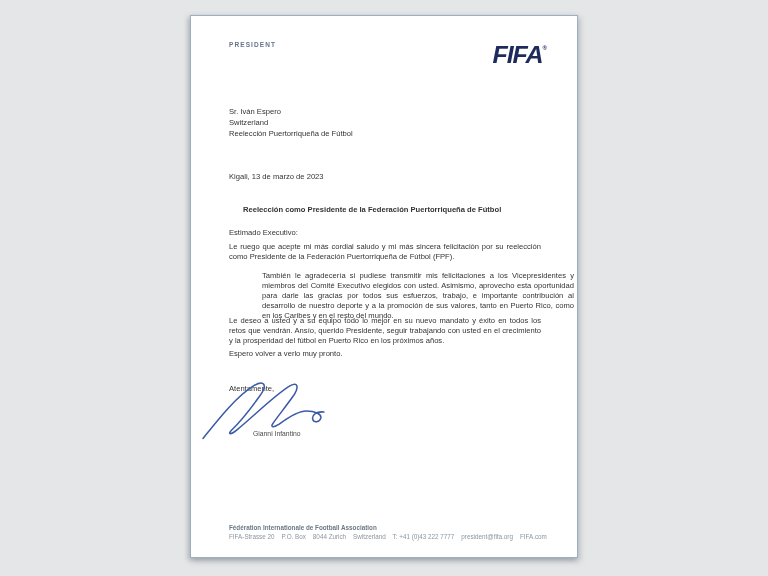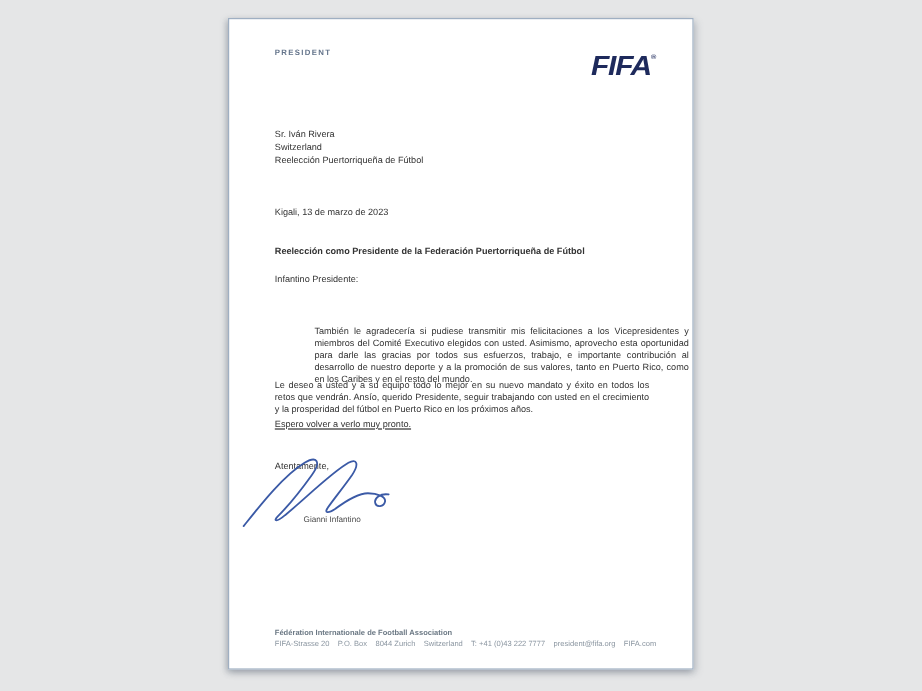"Sr. Iván Rivera" div { text: Rivera -> Espero }
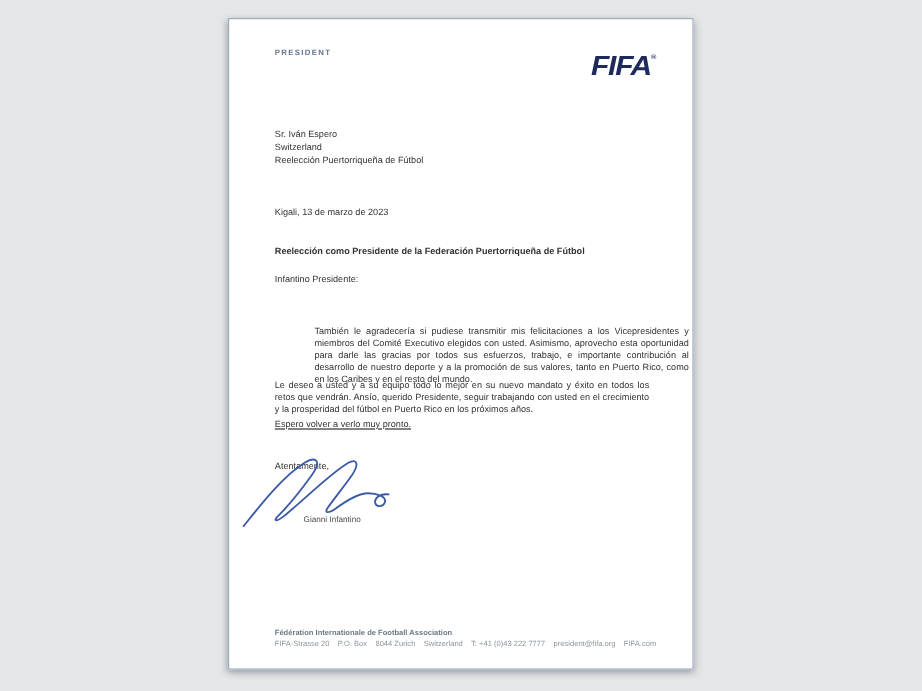"Reelección como Presidente de la" .subject { left: 38px -> 52px }
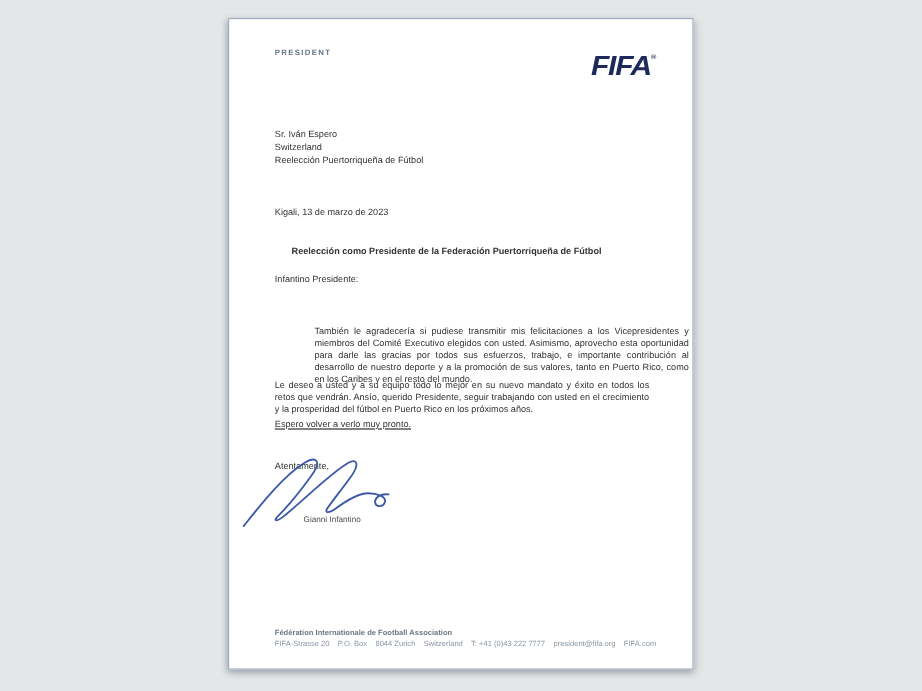"Infantino Presidente:" div.abs { text: Infantino Presidente -> Estimado Executivo }
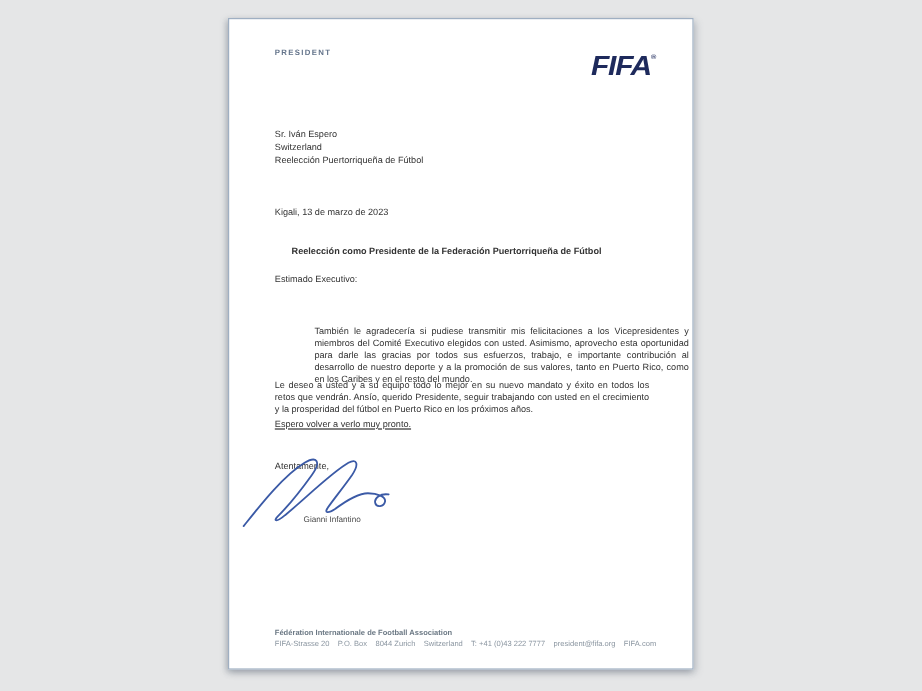"Le ruego que acepte mi" div.abs { html: none -> <div>Le ruego que acepte mi más cordial saludo y mi más sincera felicitación por su reelección como Presidente de la Federación Puertorriqueña de Fútbol (FPF).</div> }
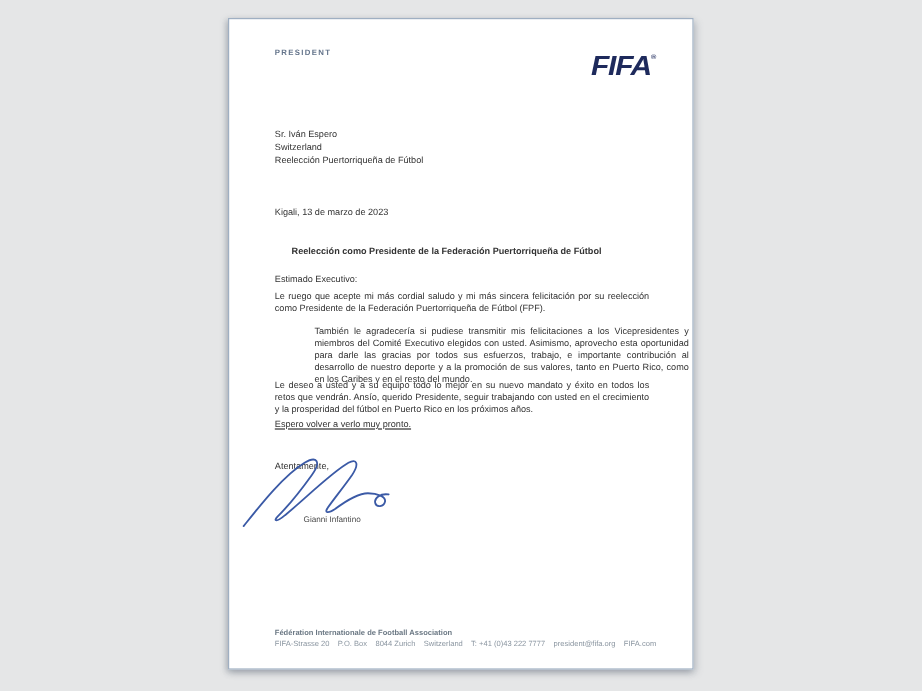"Espero volver a verlo muy" .p4 { text-decoration: underline -> none }
